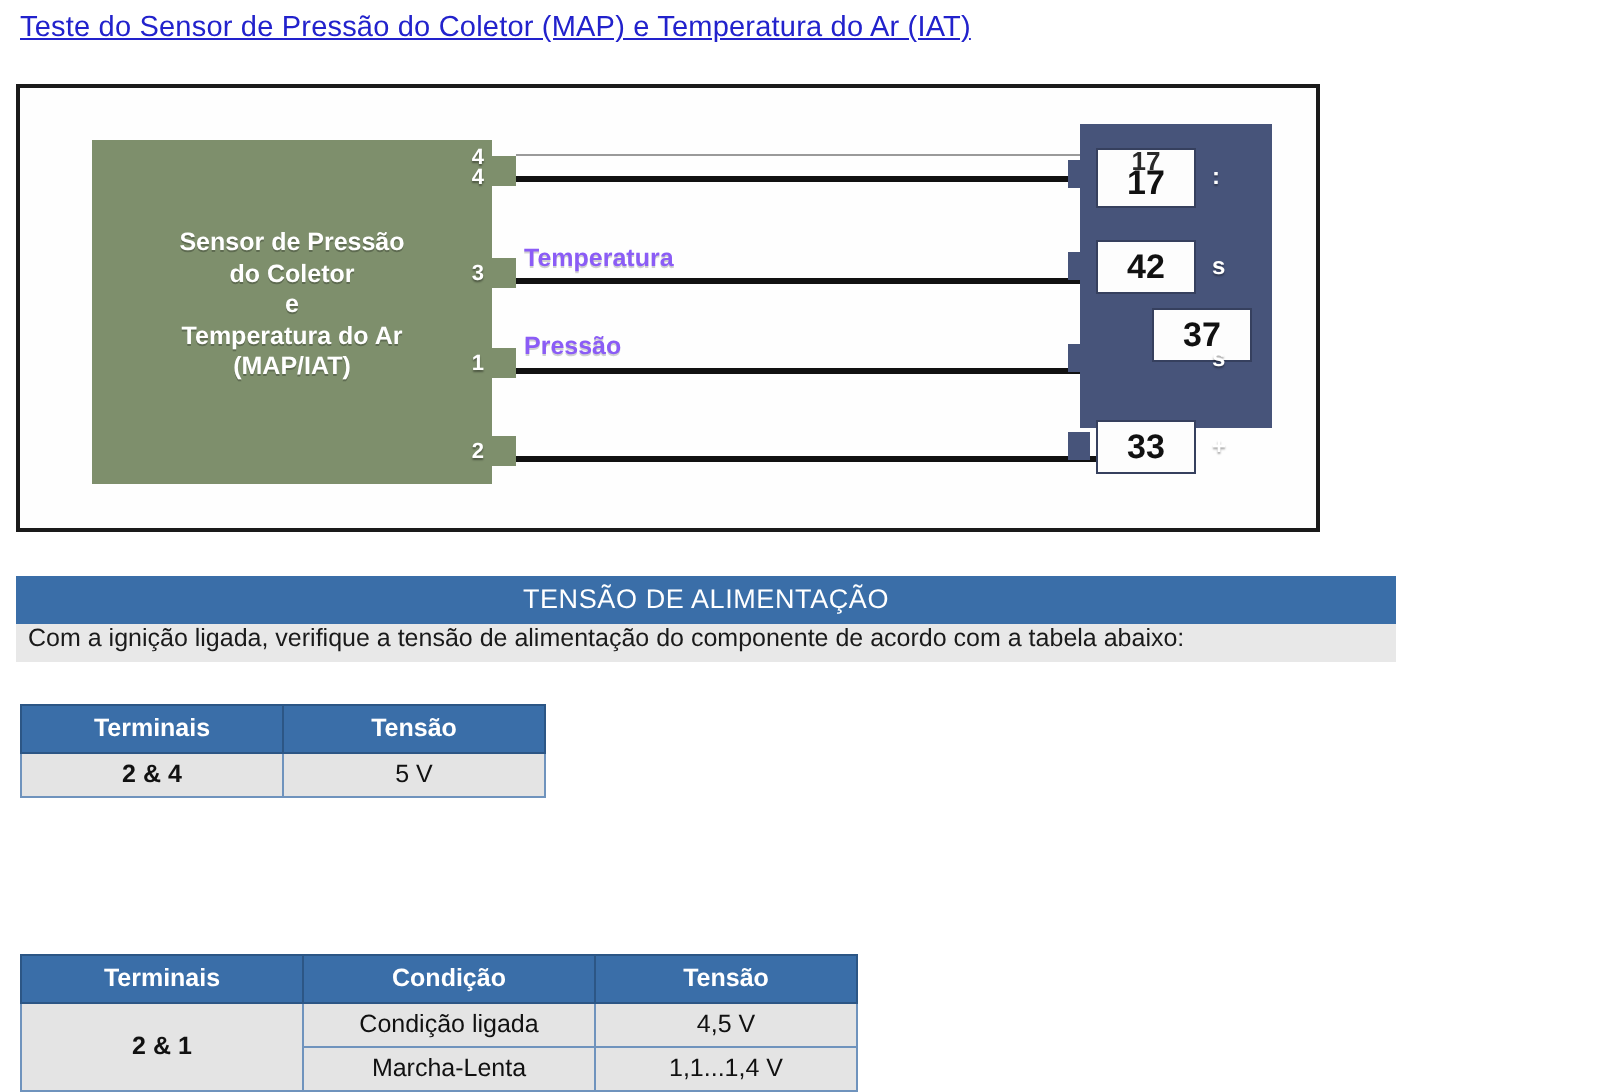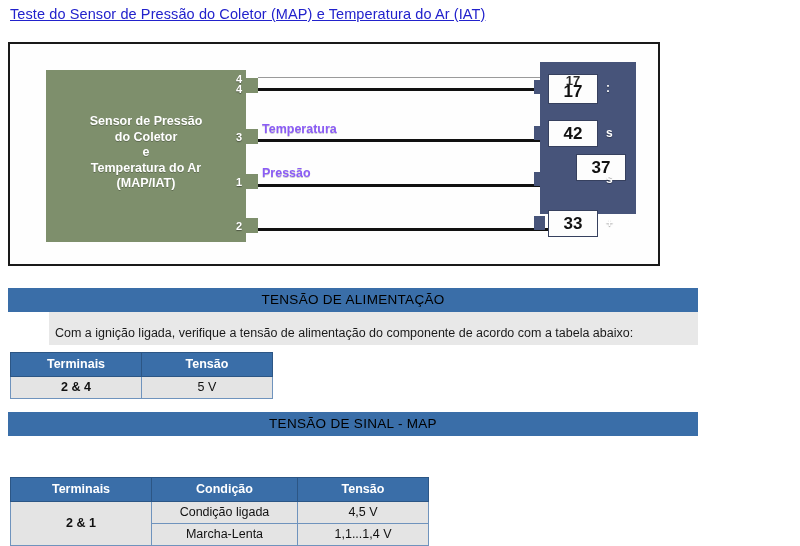"TENSÃO DE ALIMENTAÇÃO" .section-header { color: #000000 -> #ffffff }
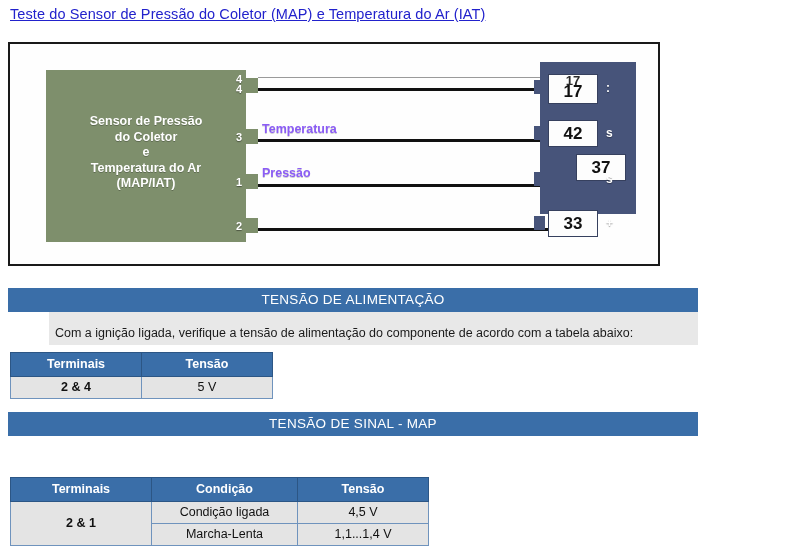"Com a ignição ligada, verifique" .section-desc { margin-left: 41px -> none; padding: 14px 6px 5px 6px -> 0 6px 5px 6px }
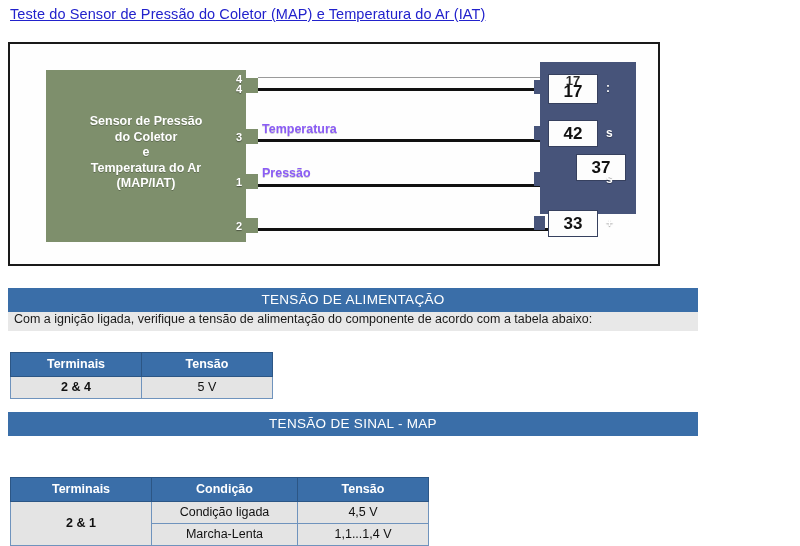"TENSÃO DE SINAL - MAP" div.section-header { html: <div>TENSÃO DE SINAL - MAP</div> -> none }
